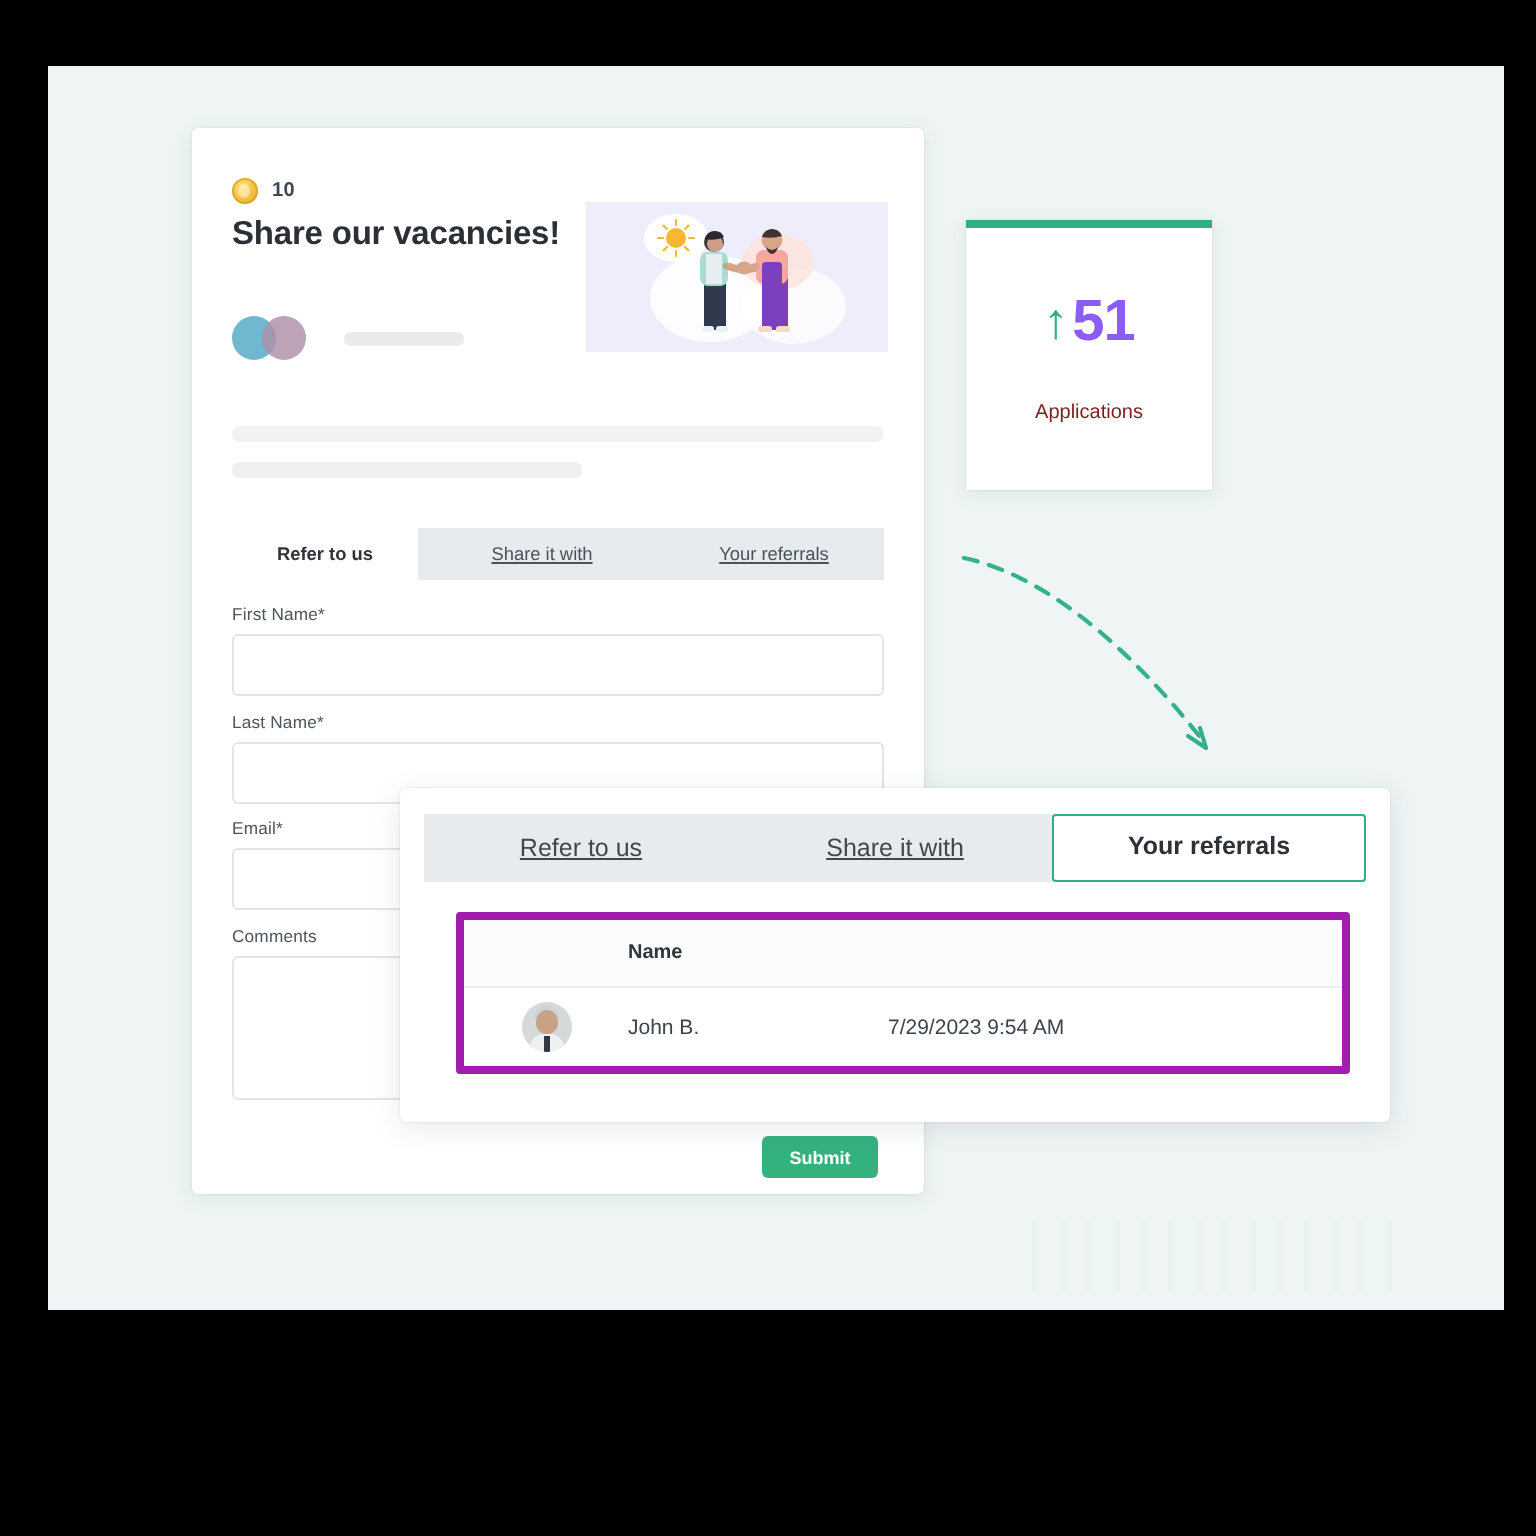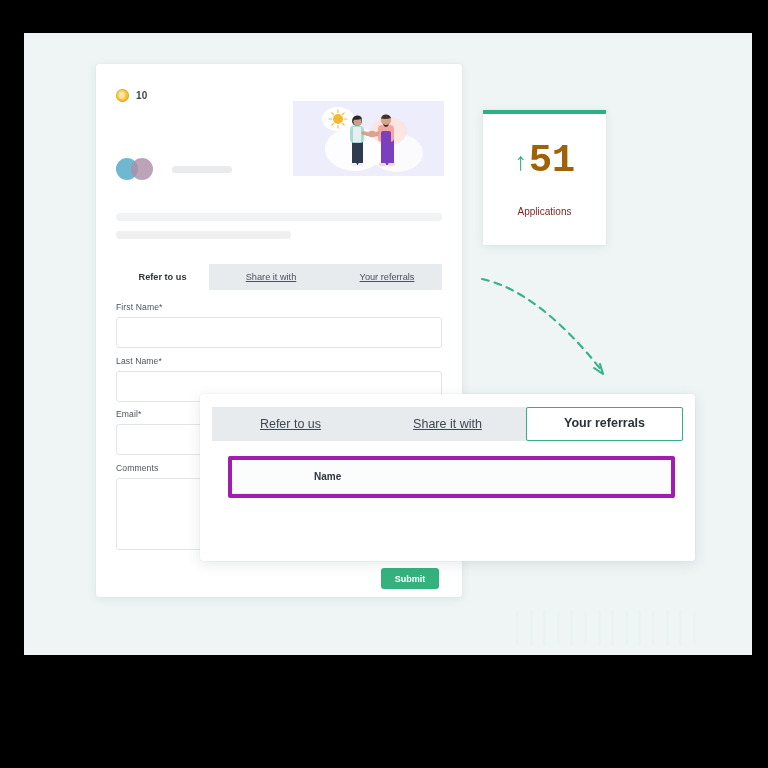"Share our vacancies!" div.card-title { html: none -> <div>Share our vacancies!</div> }
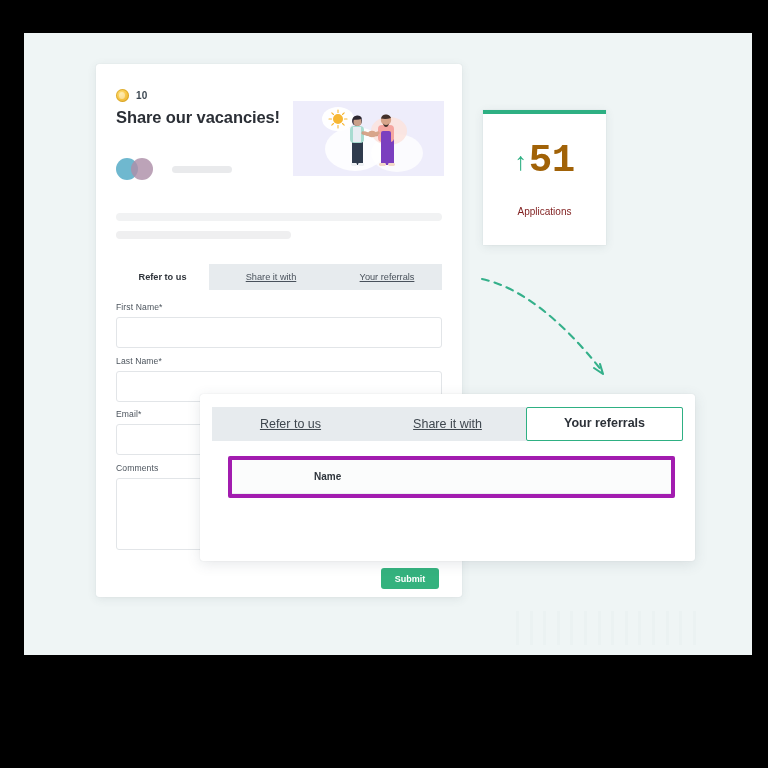"51" .stat-num { color: #a16207 -> #8b5cf6; font-family: Liberation Mono, monospace -> none; font-size: 39px -> 29px }
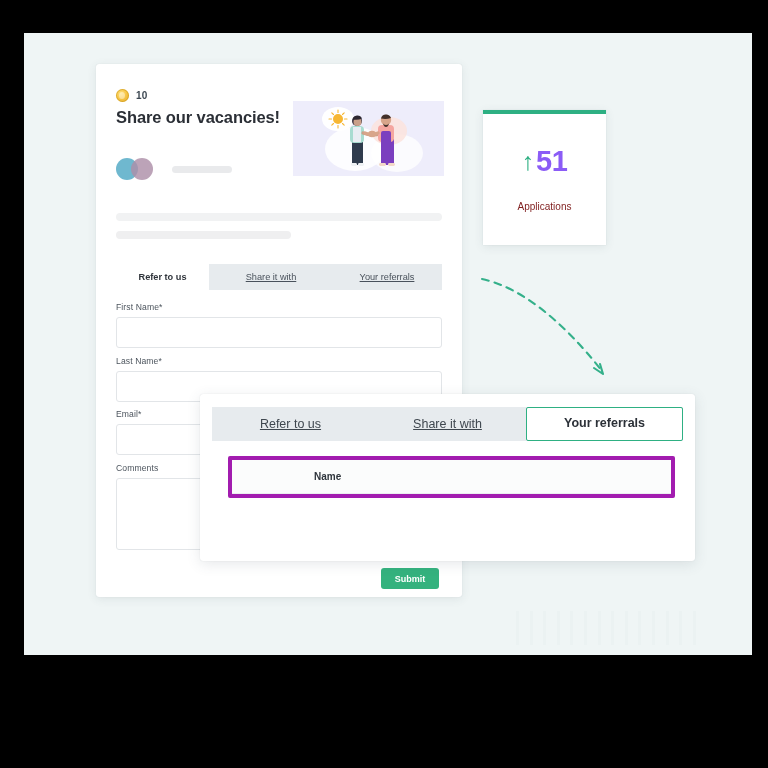"John B." div.ref-row { html: none -> <div> <div> <div> <span></span> <span></span> <span></span> <span></span> </div> </div> <div>John B.</div> <div>7/29/2023 9:54 AM</div> </div> }
